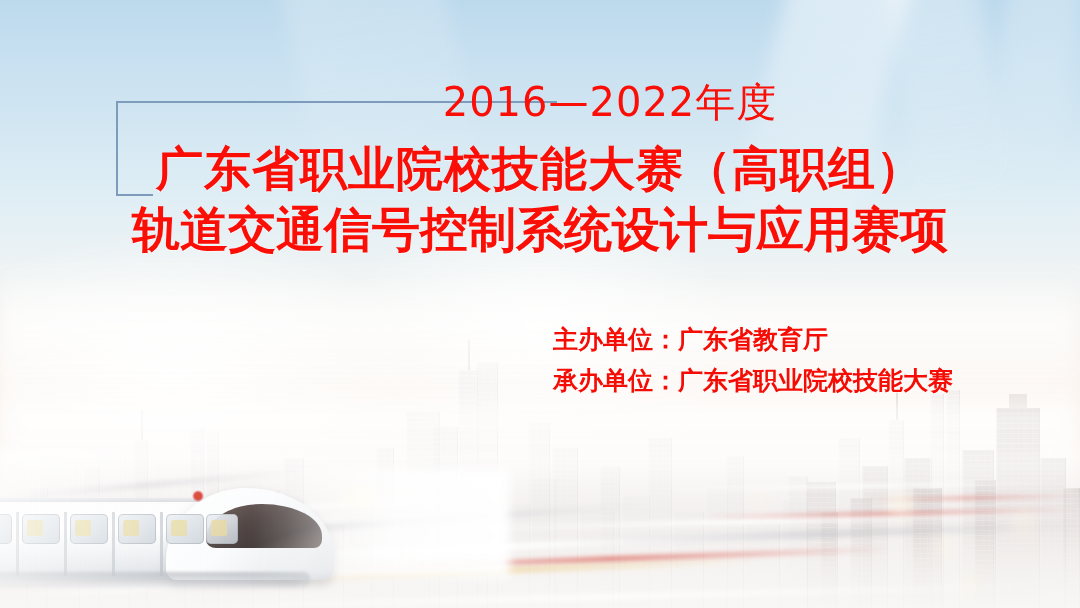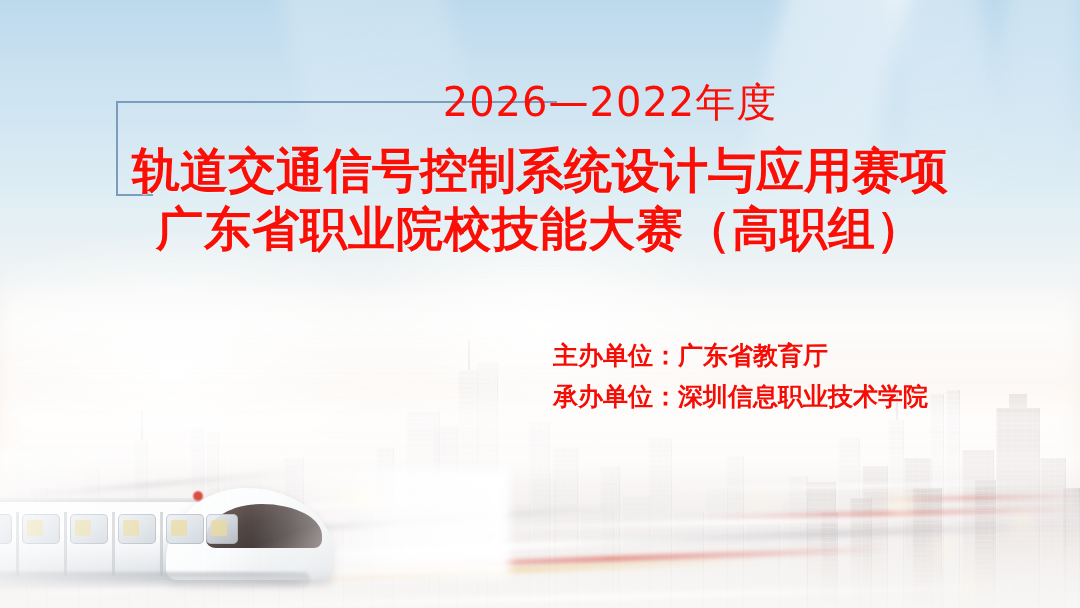"2026—2022年度" div.year { text: 2026 -> 2016 }
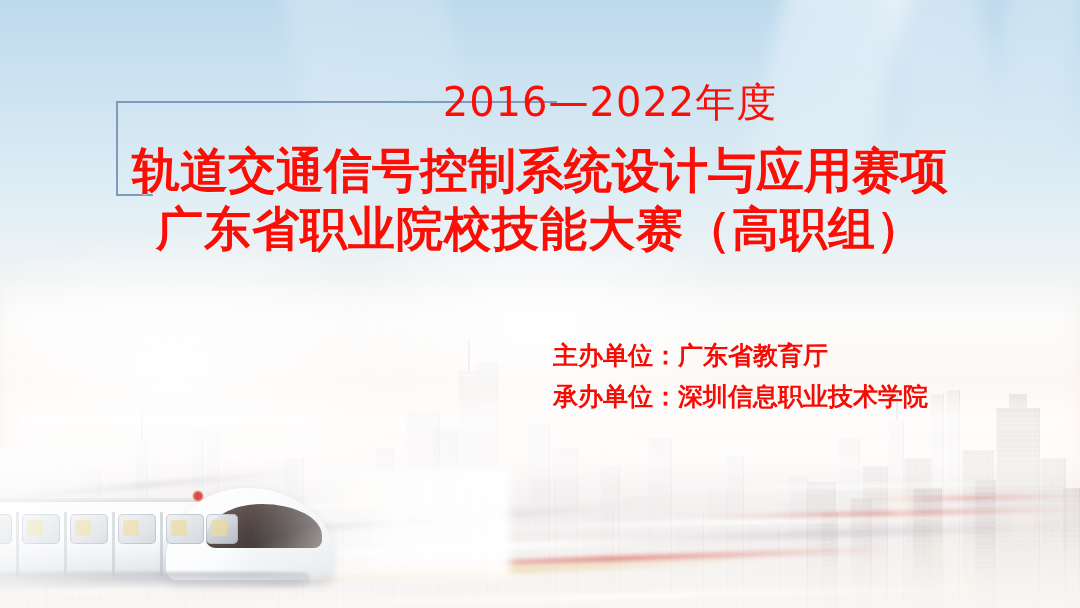"轨道交通信号控制系统设计与应用赛项" div.title-line { order: before "广东省职业院校技能大赛（高职组）" -> after "广东省职业院校技能大赛（高职组）" }
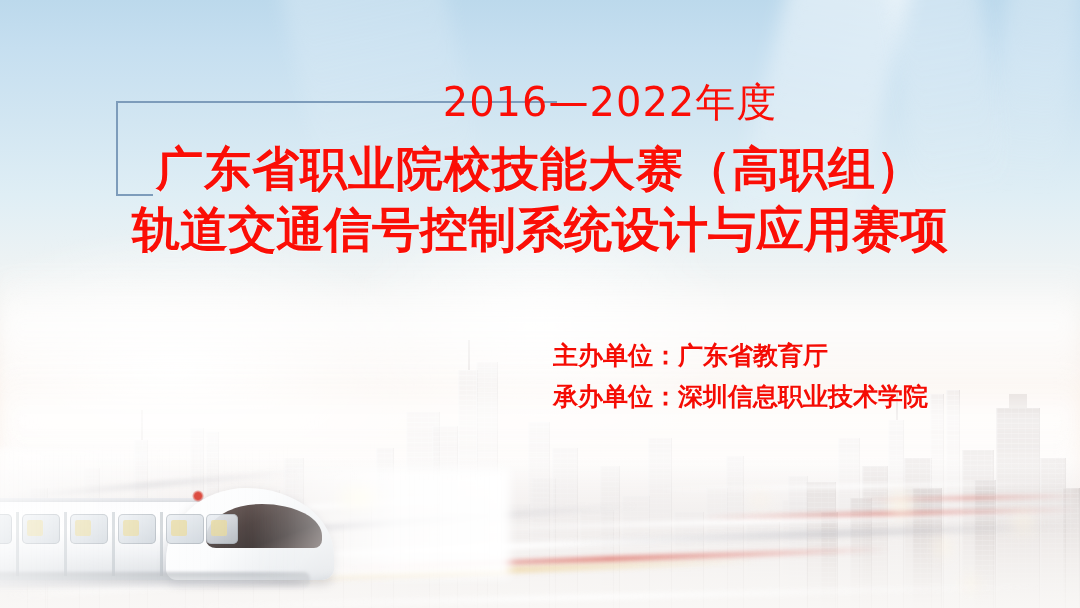"主办单位：广东省教育厅" .org-block { top: 336px -> 320px }
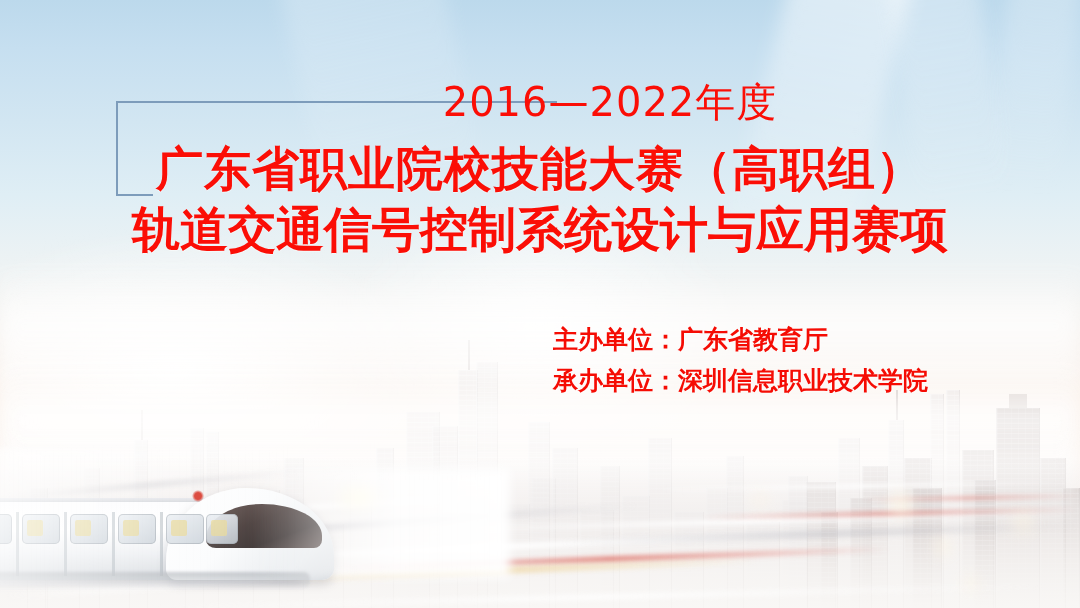"承办单位：深圳信息职业技术学院" div.org-line { text: 深圳信息职业技术学院 -> 广东省职业院校技能大赛 }
